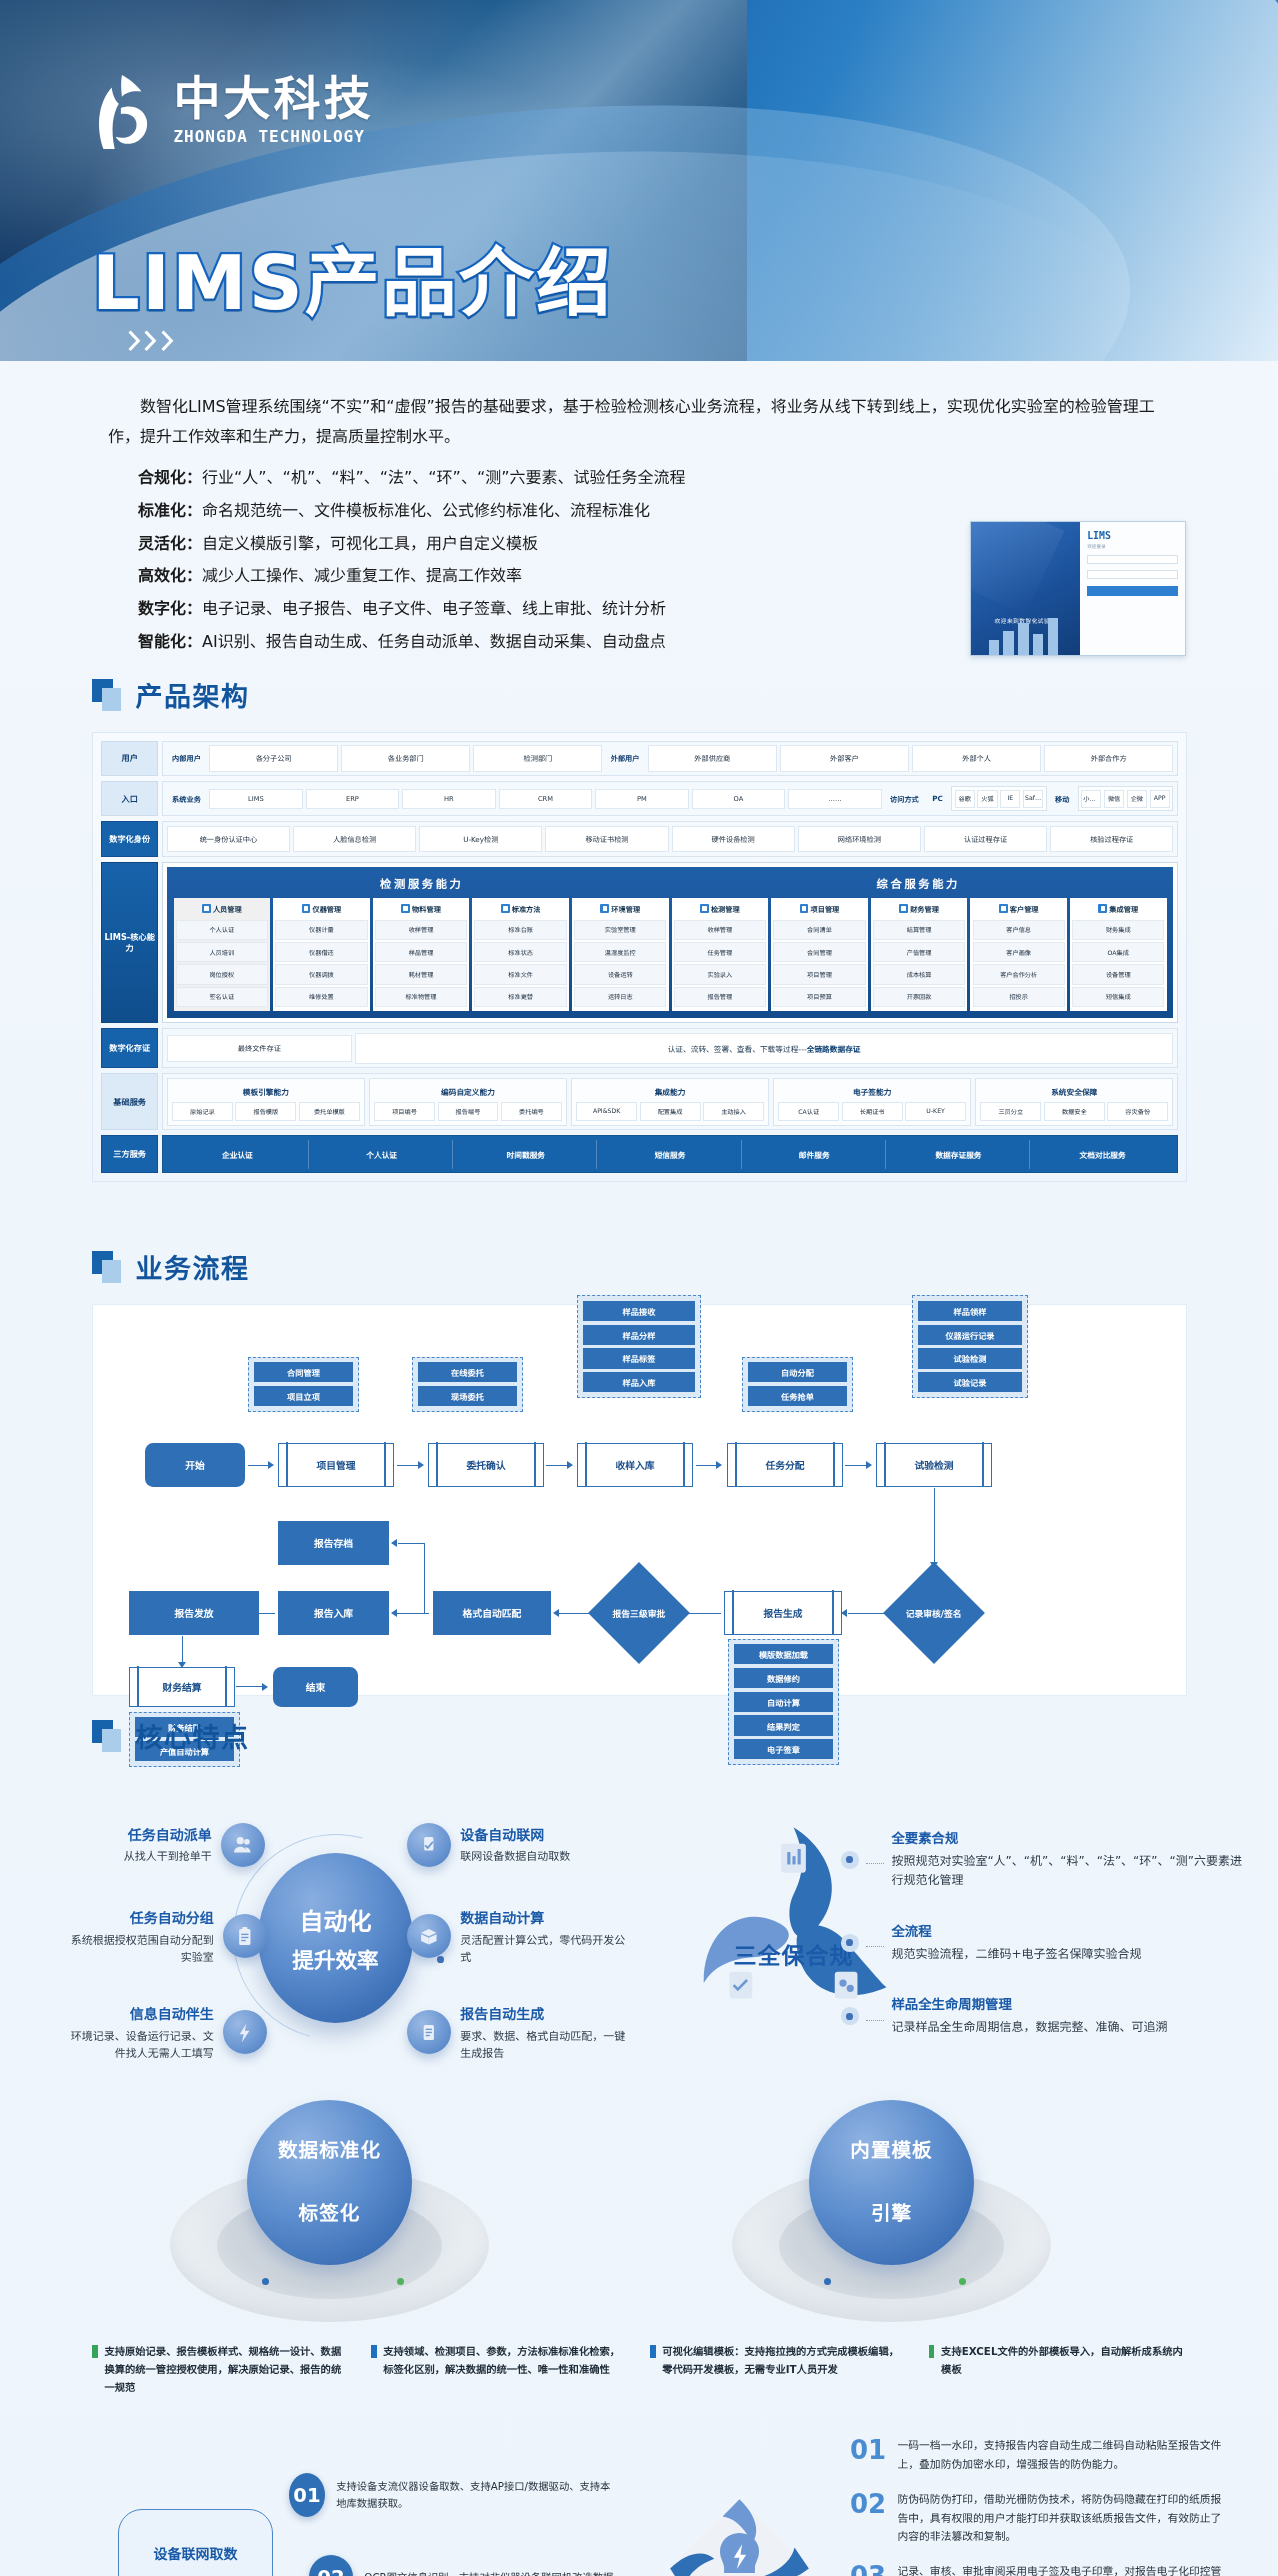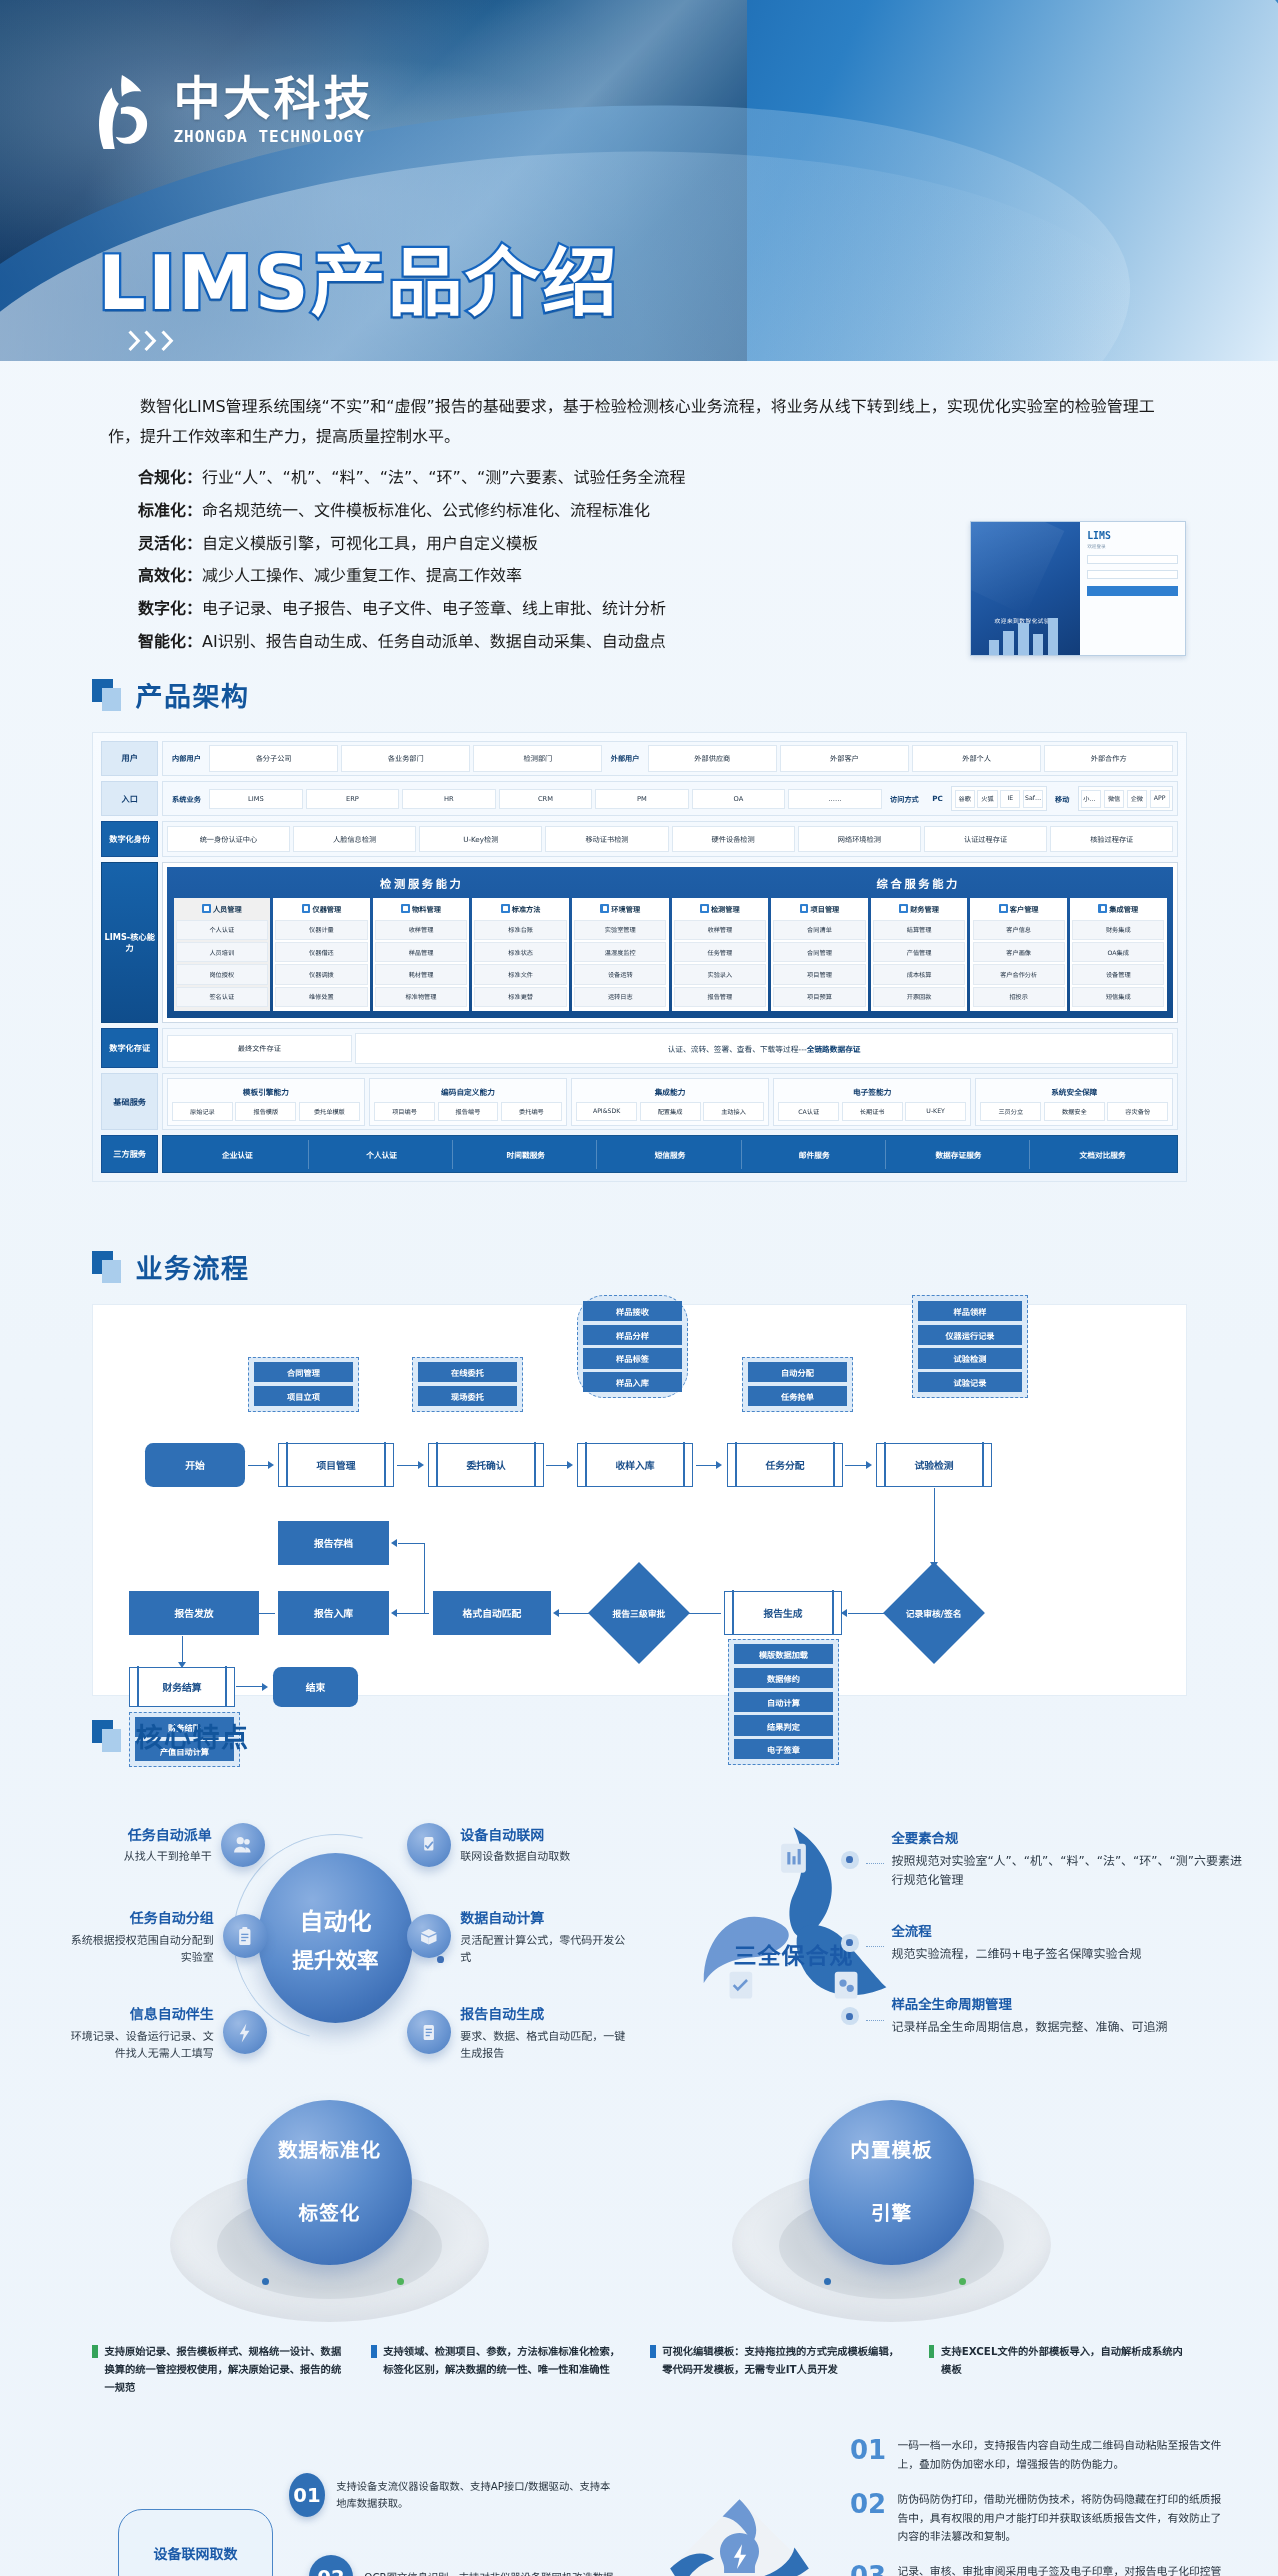"LIMS产品介绍" .hero-title { left: 98px -> 92px }
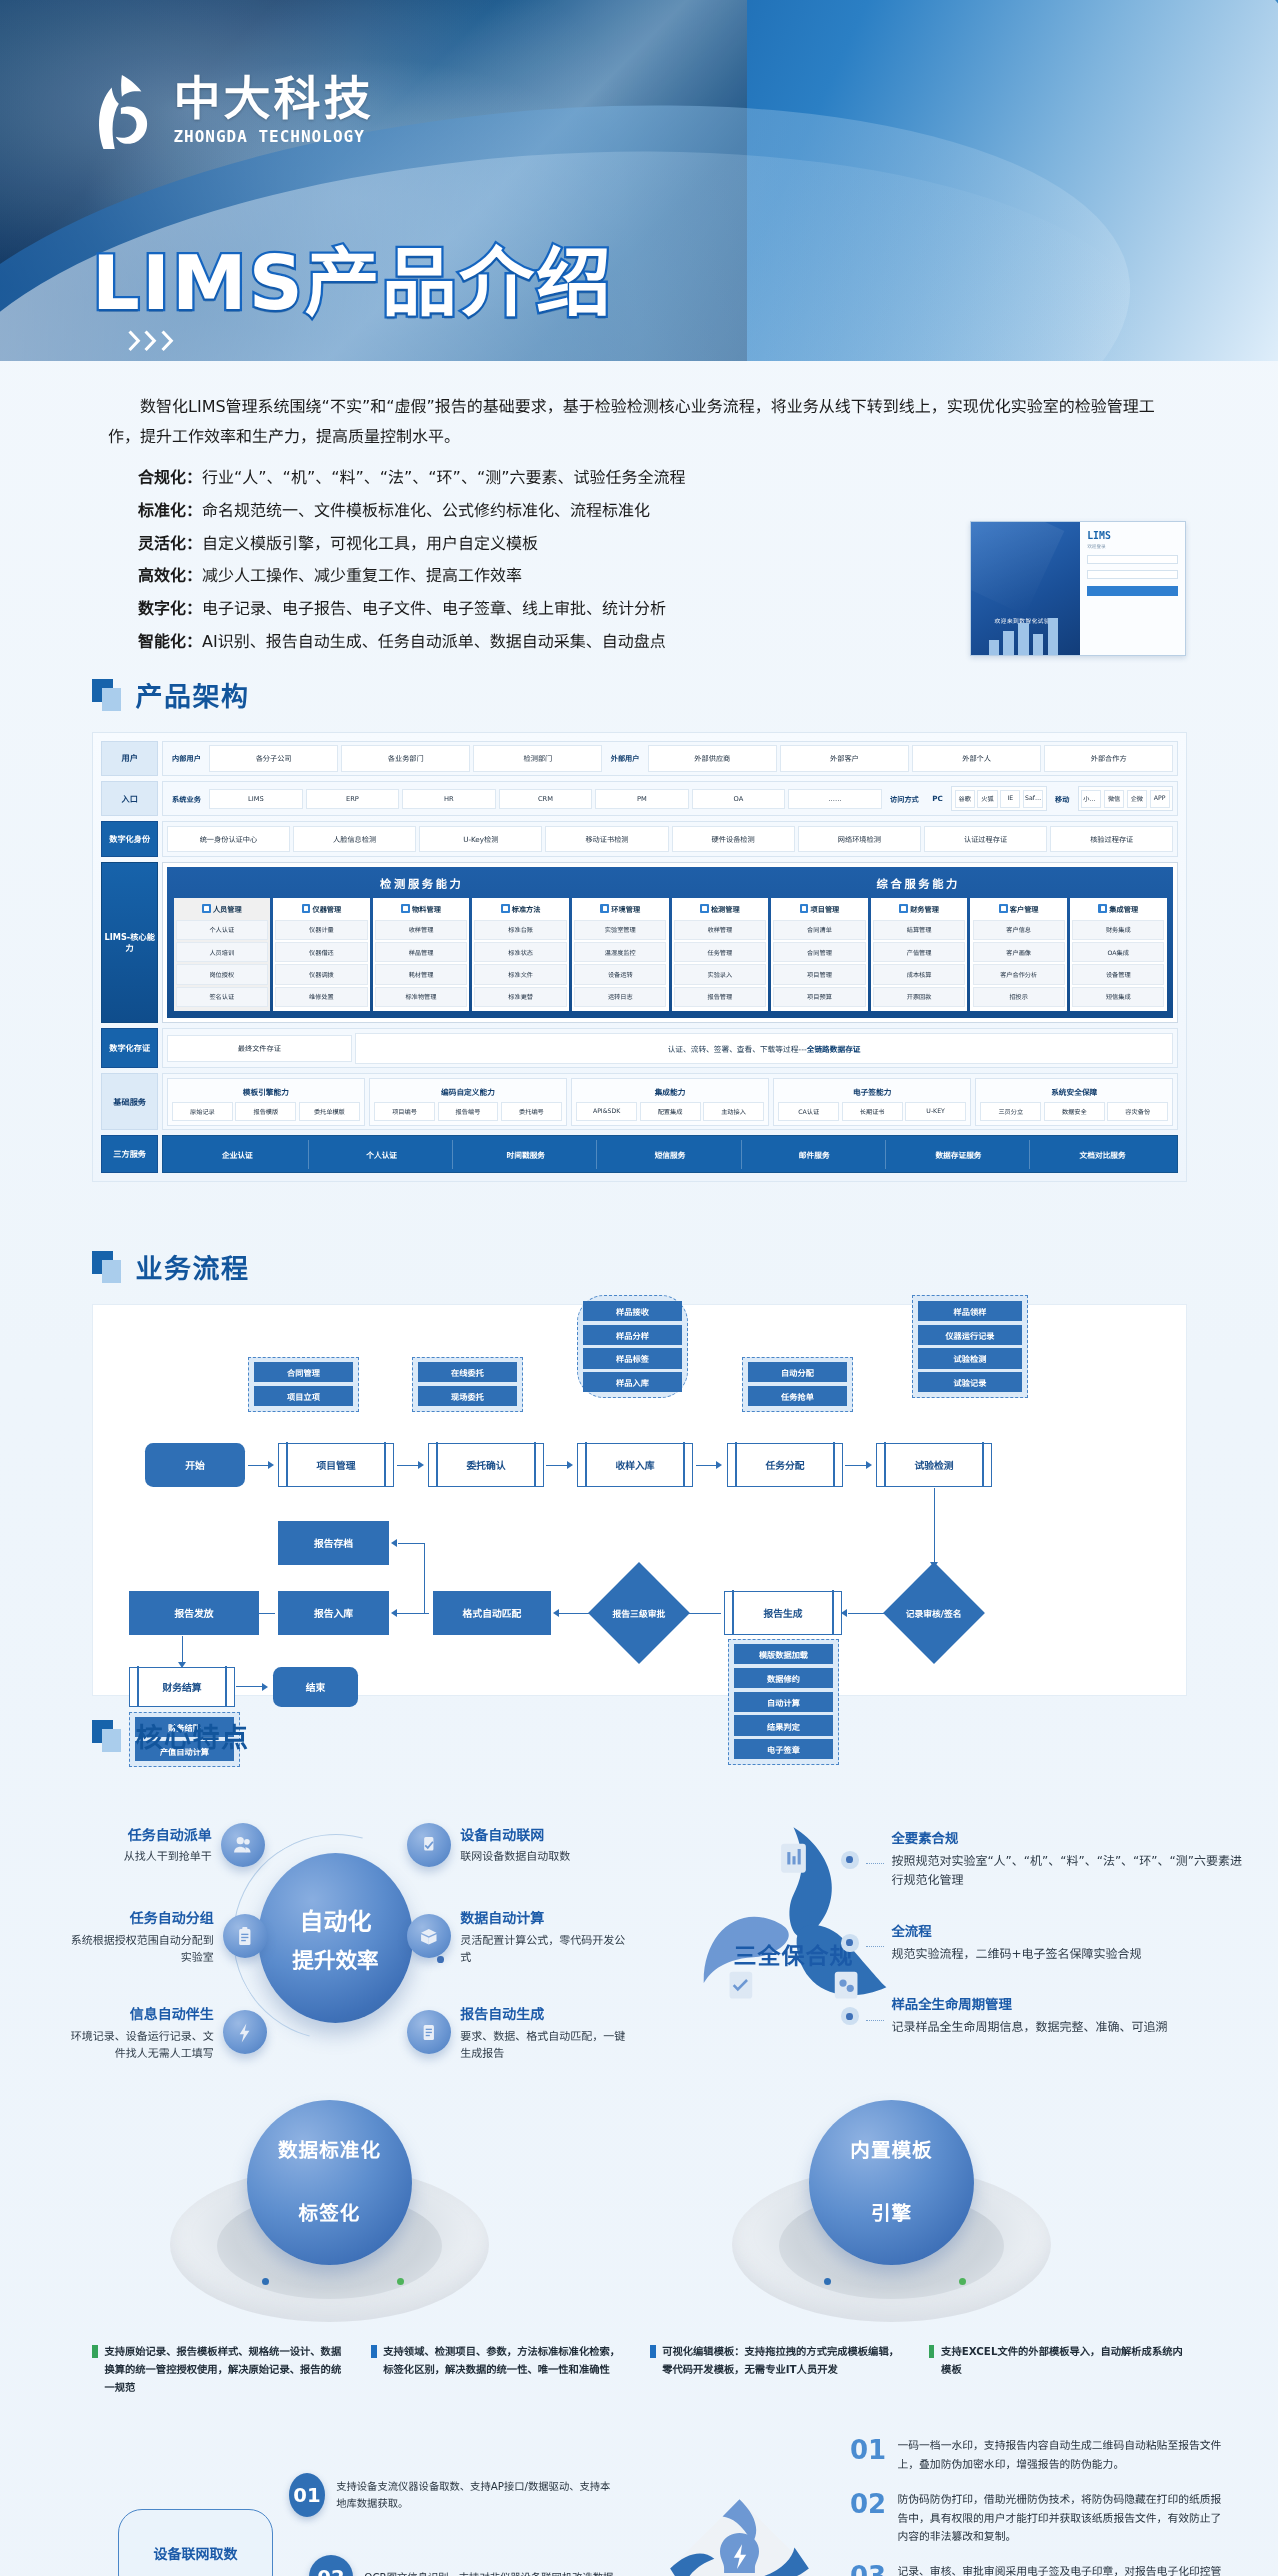"样品接收" div.fgroup { border-radius: 27px -> none; width: 111px -> 124px }
